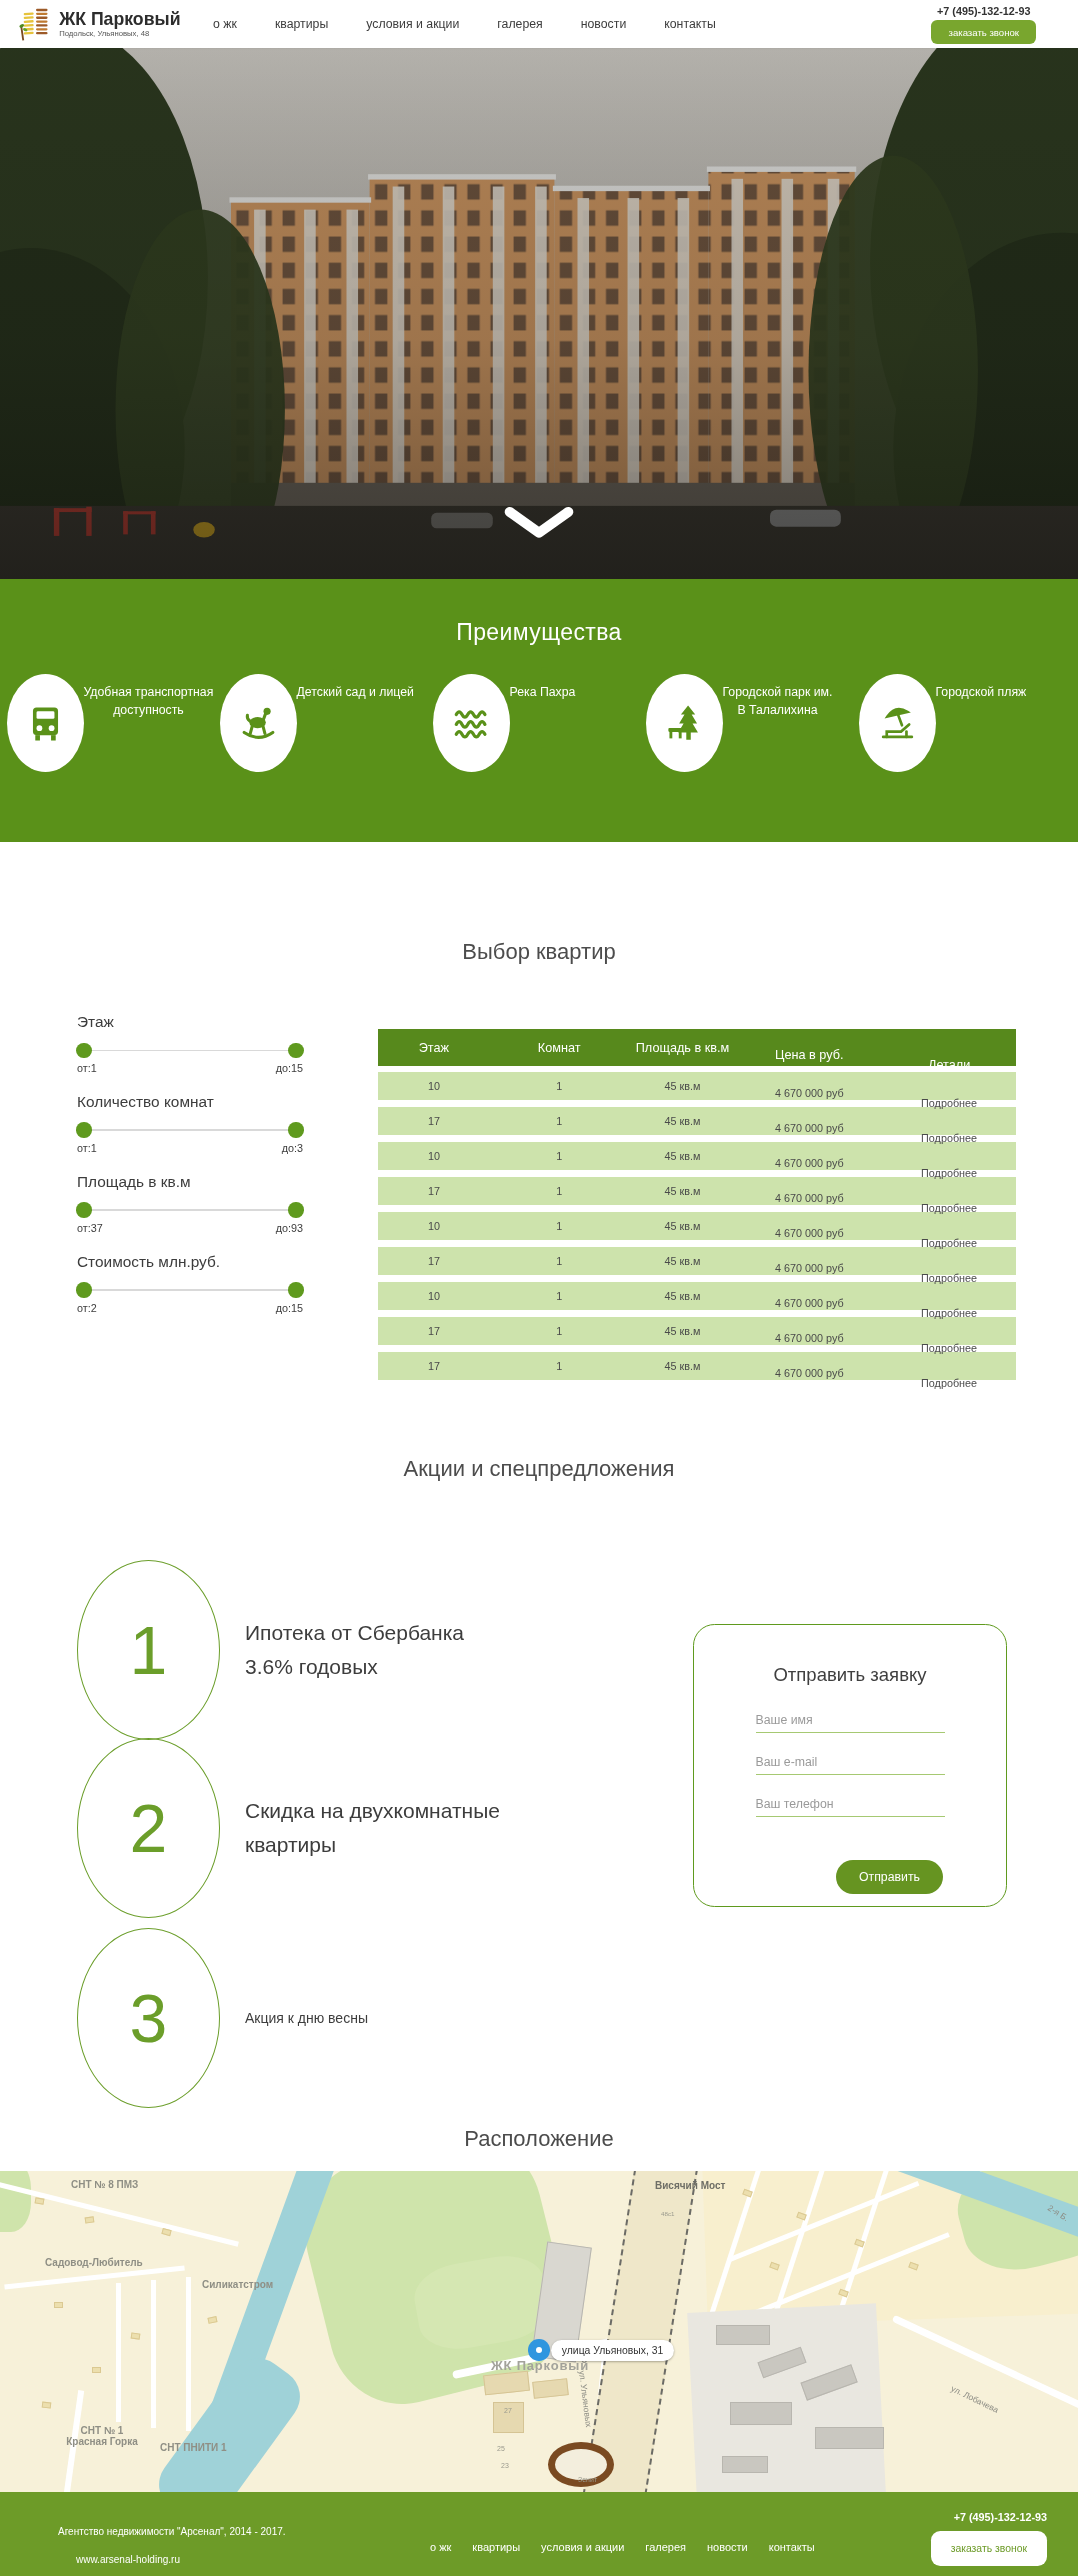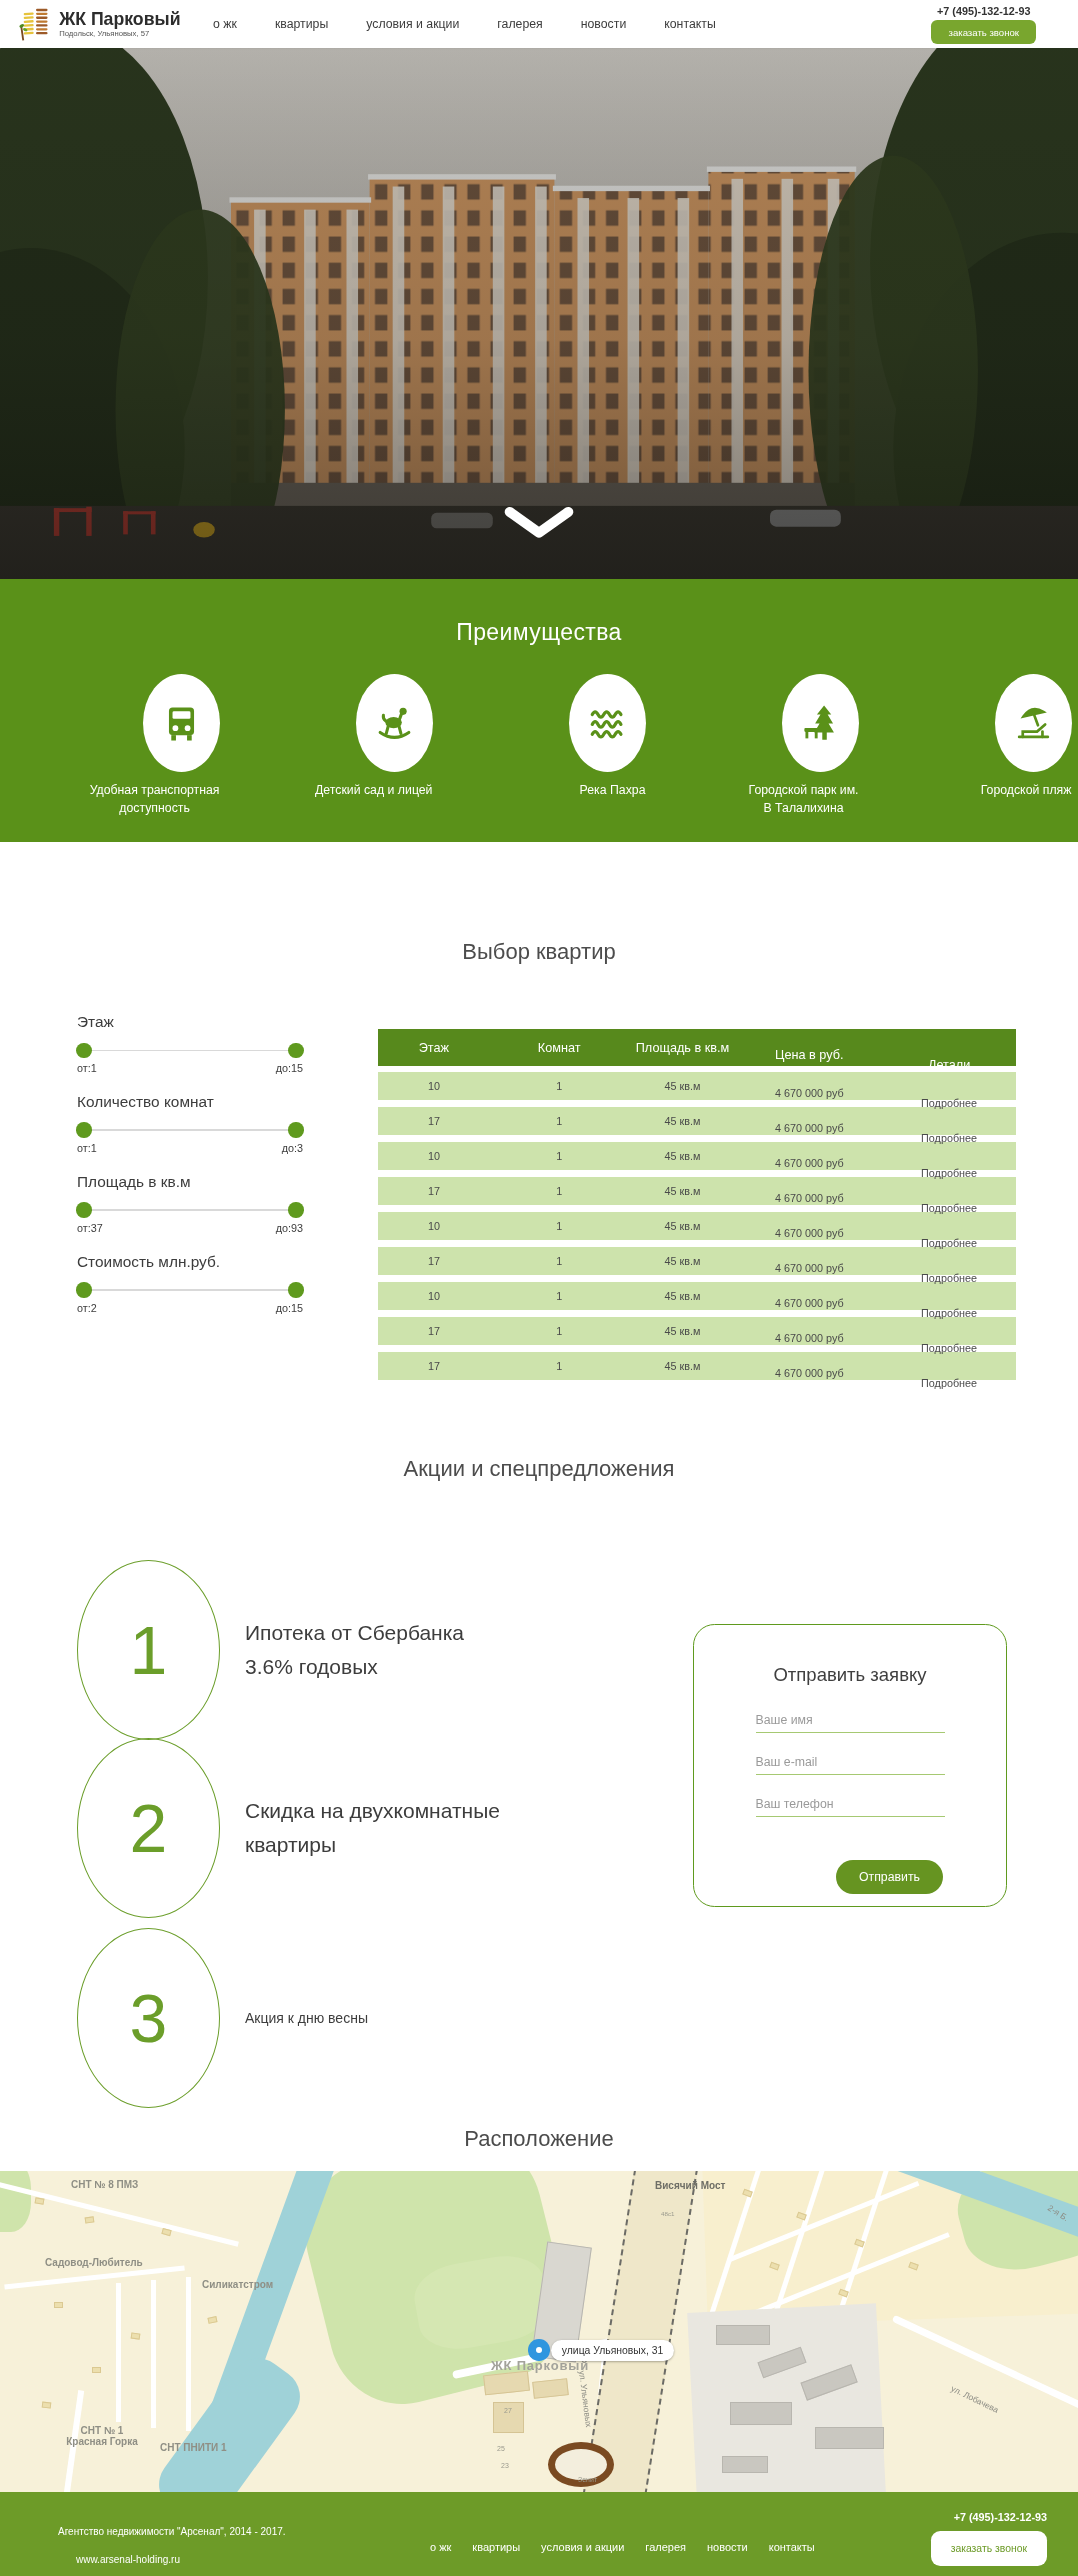"Подольск, Ульяновых, 57" div.logo-subtitle { text: 57 -> 48 }
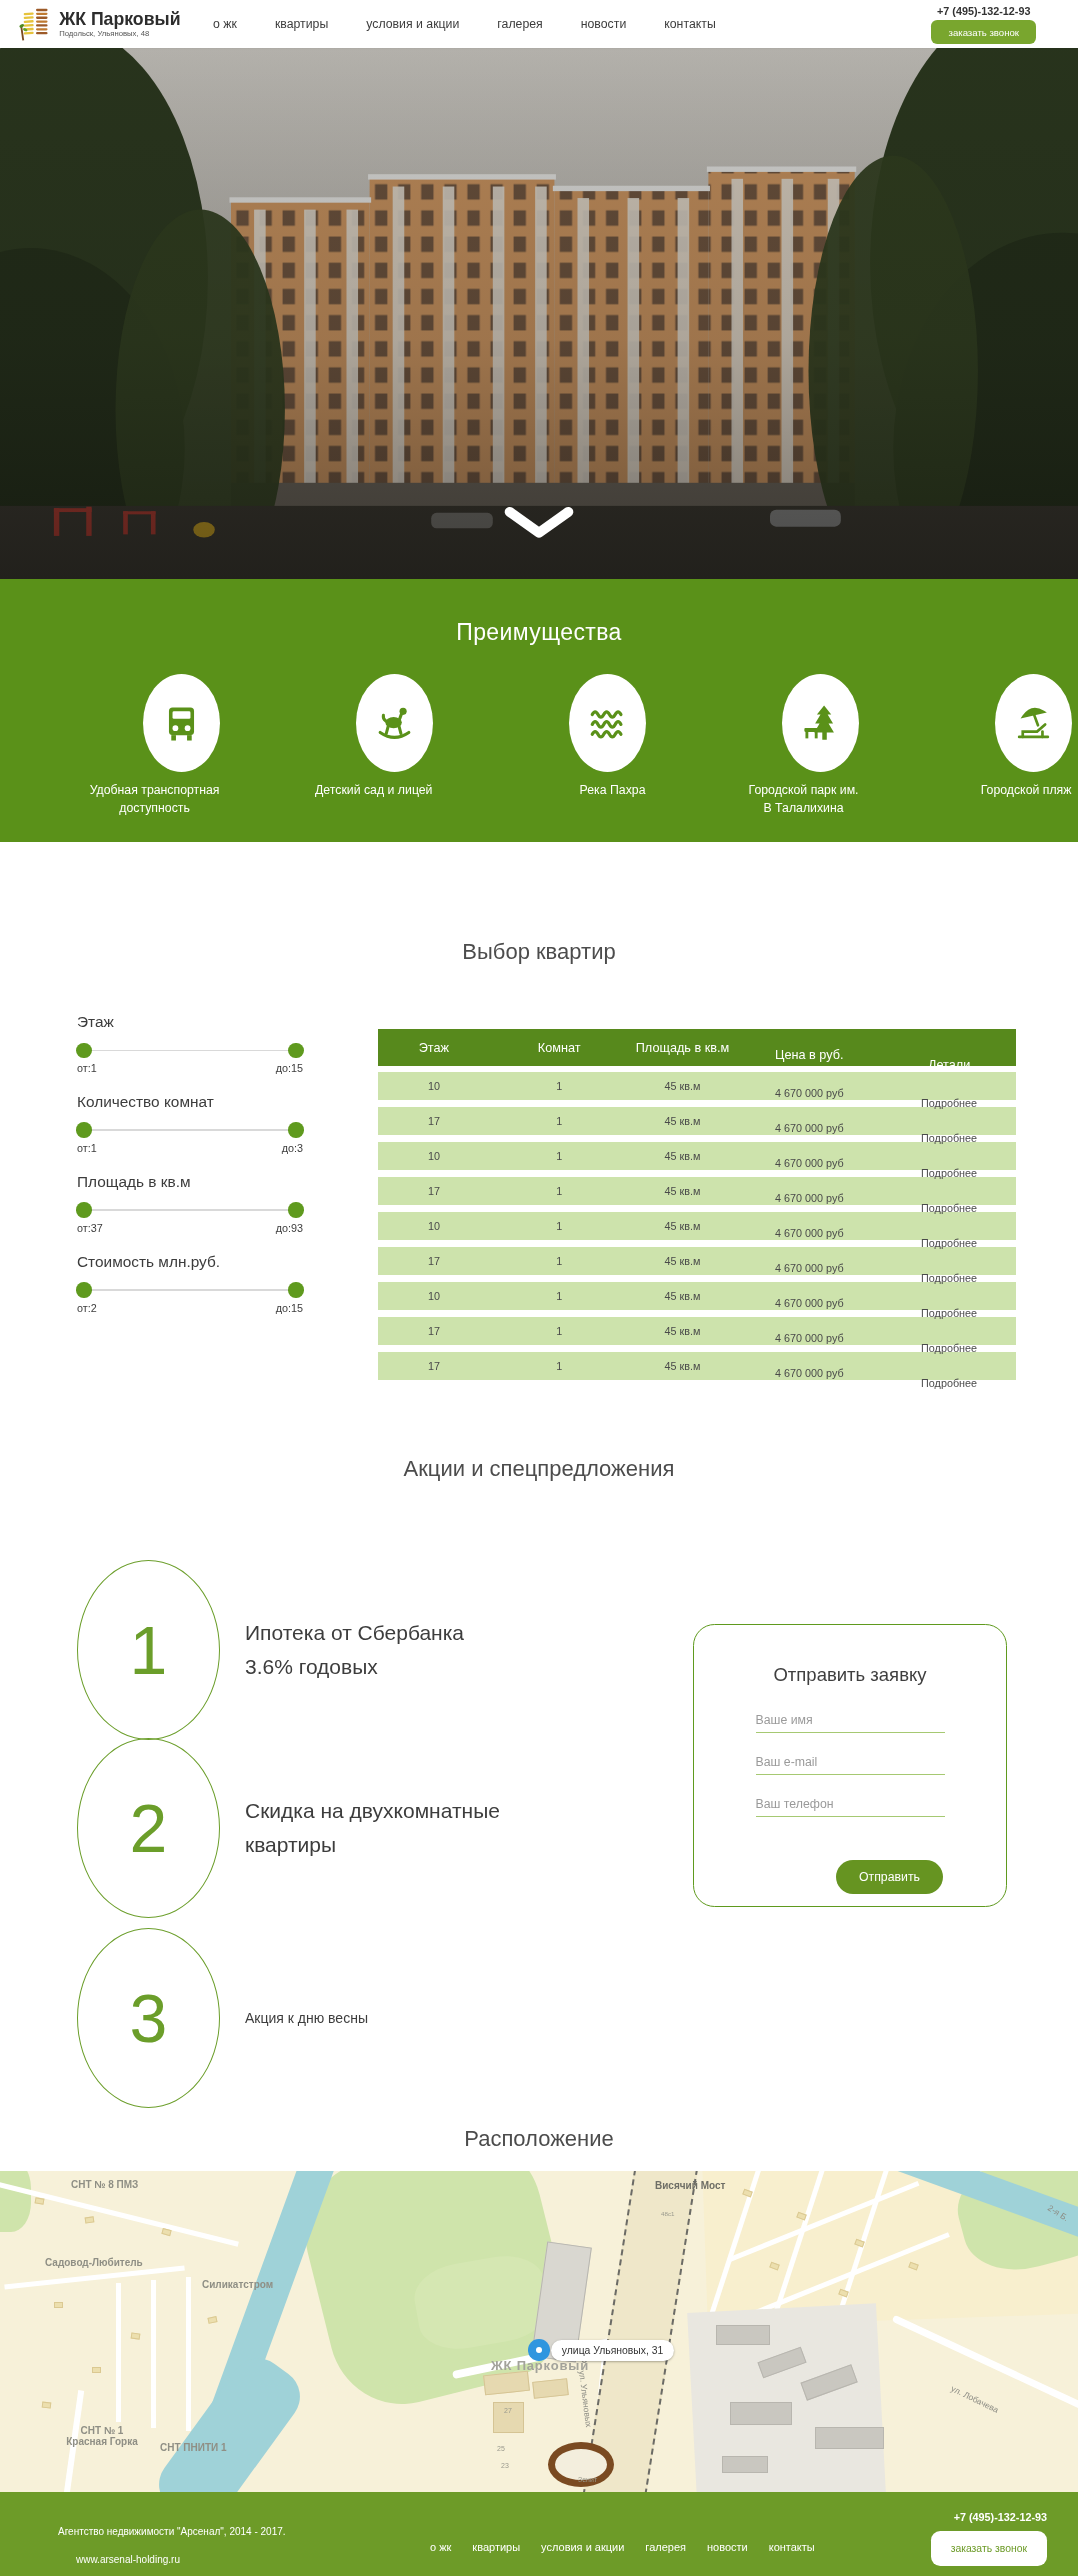"Удобная транспортная" .benefit { align-items: flex-end -> flex-start; flex-direction: column -> row }
